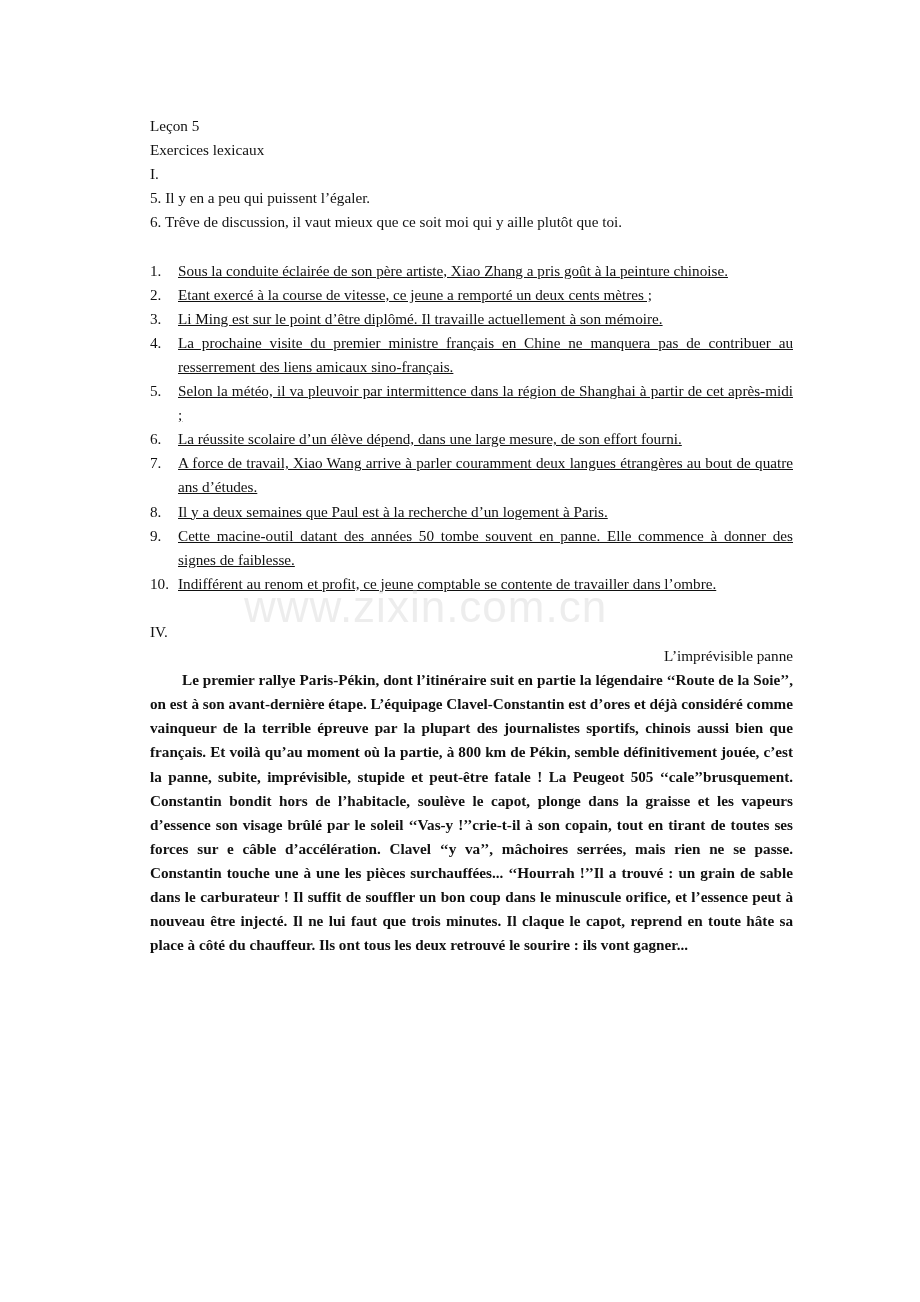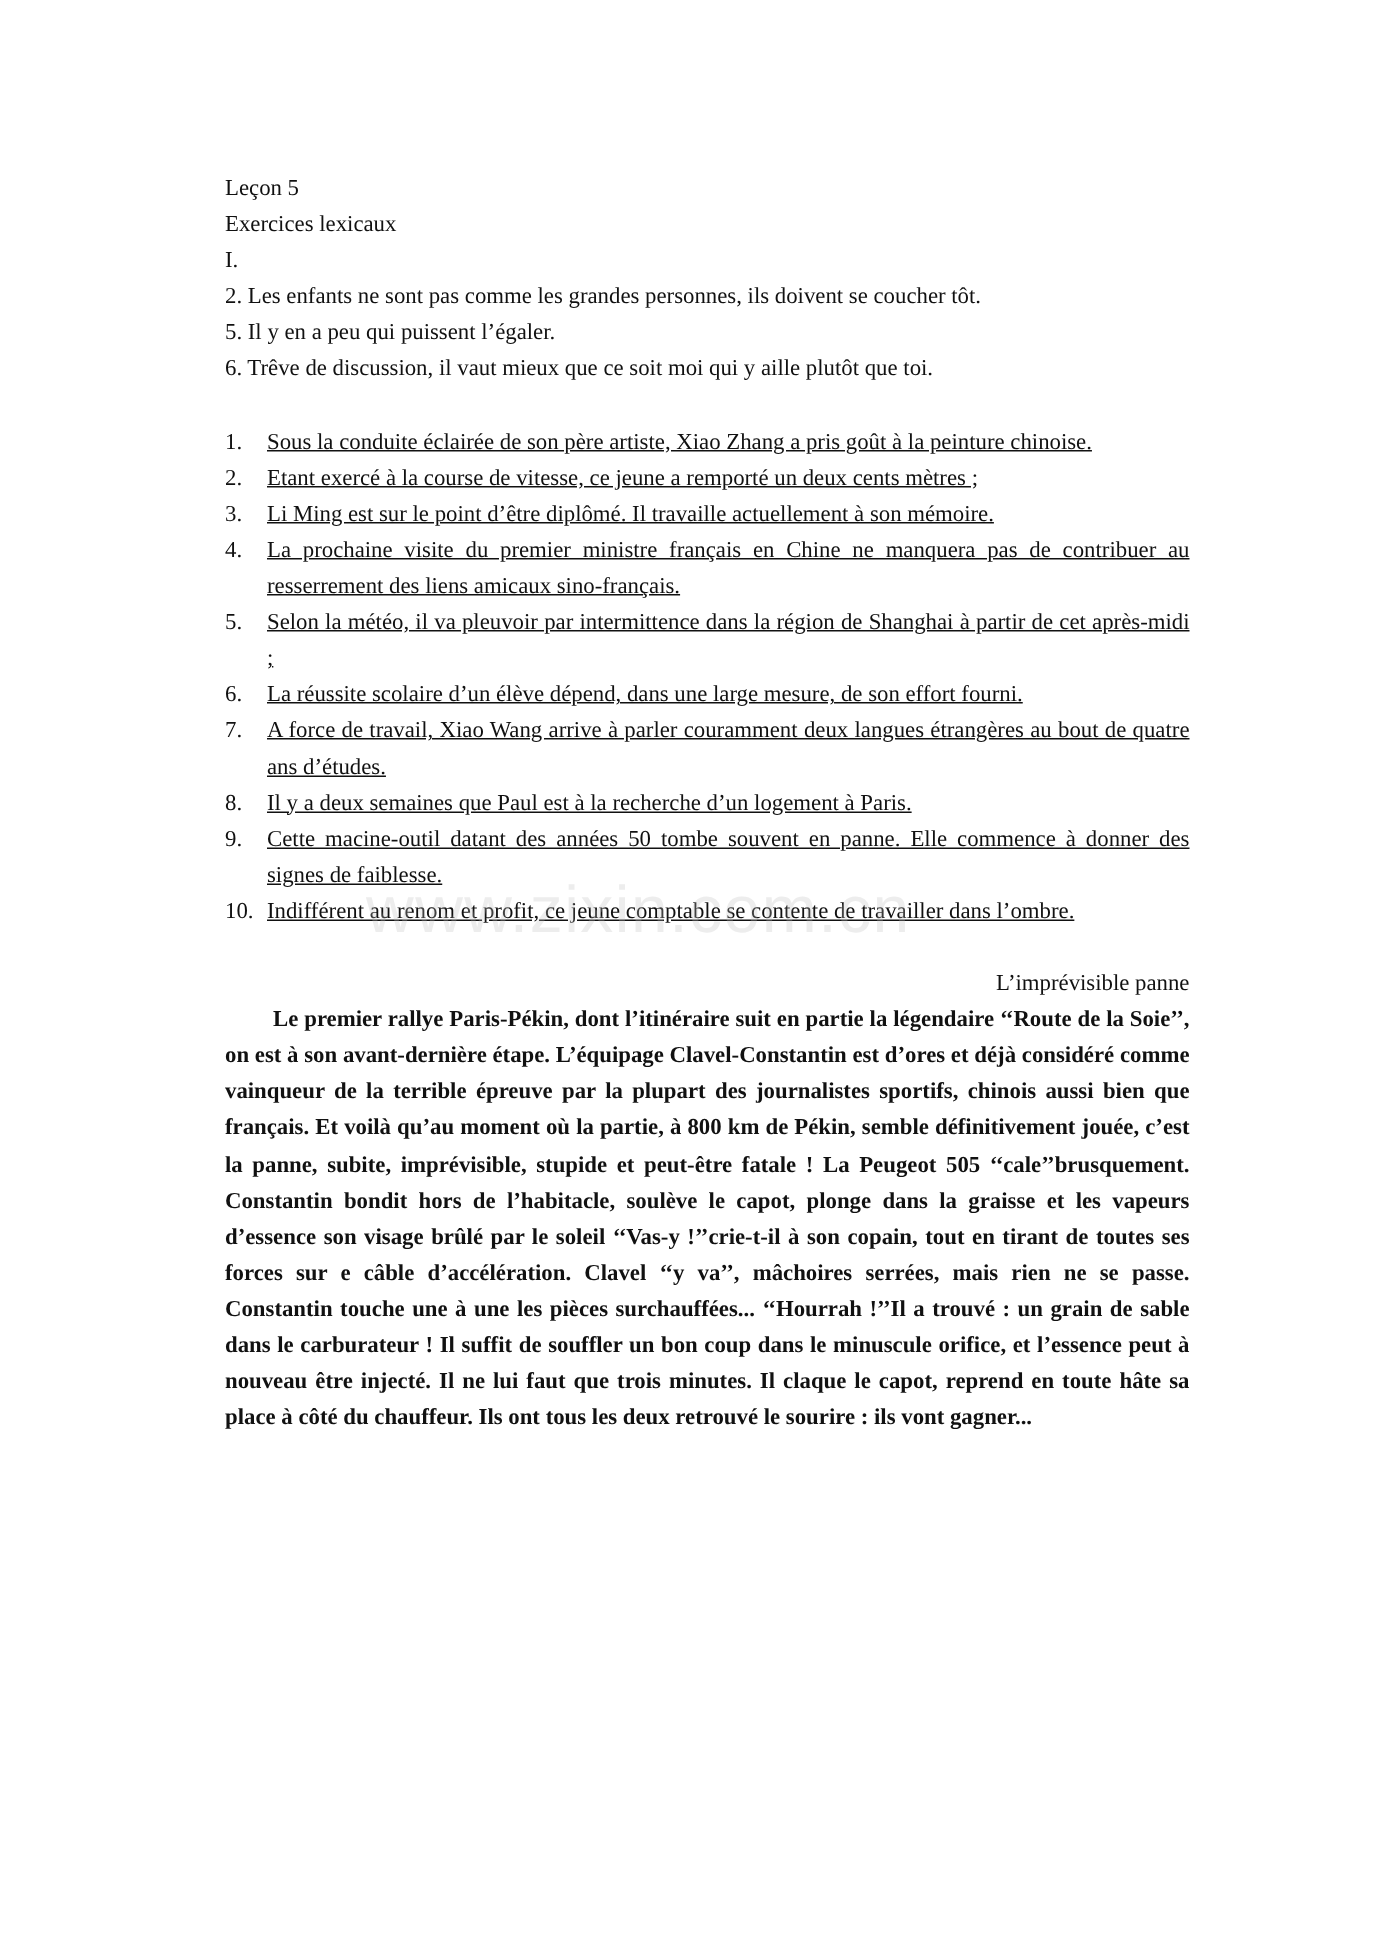"2. Les enfants ne sont" span.line { html: <span>2. Les enfants ne sont pas comme les grandes personnes, ils doivent se coucher tôt.</span> -> none }
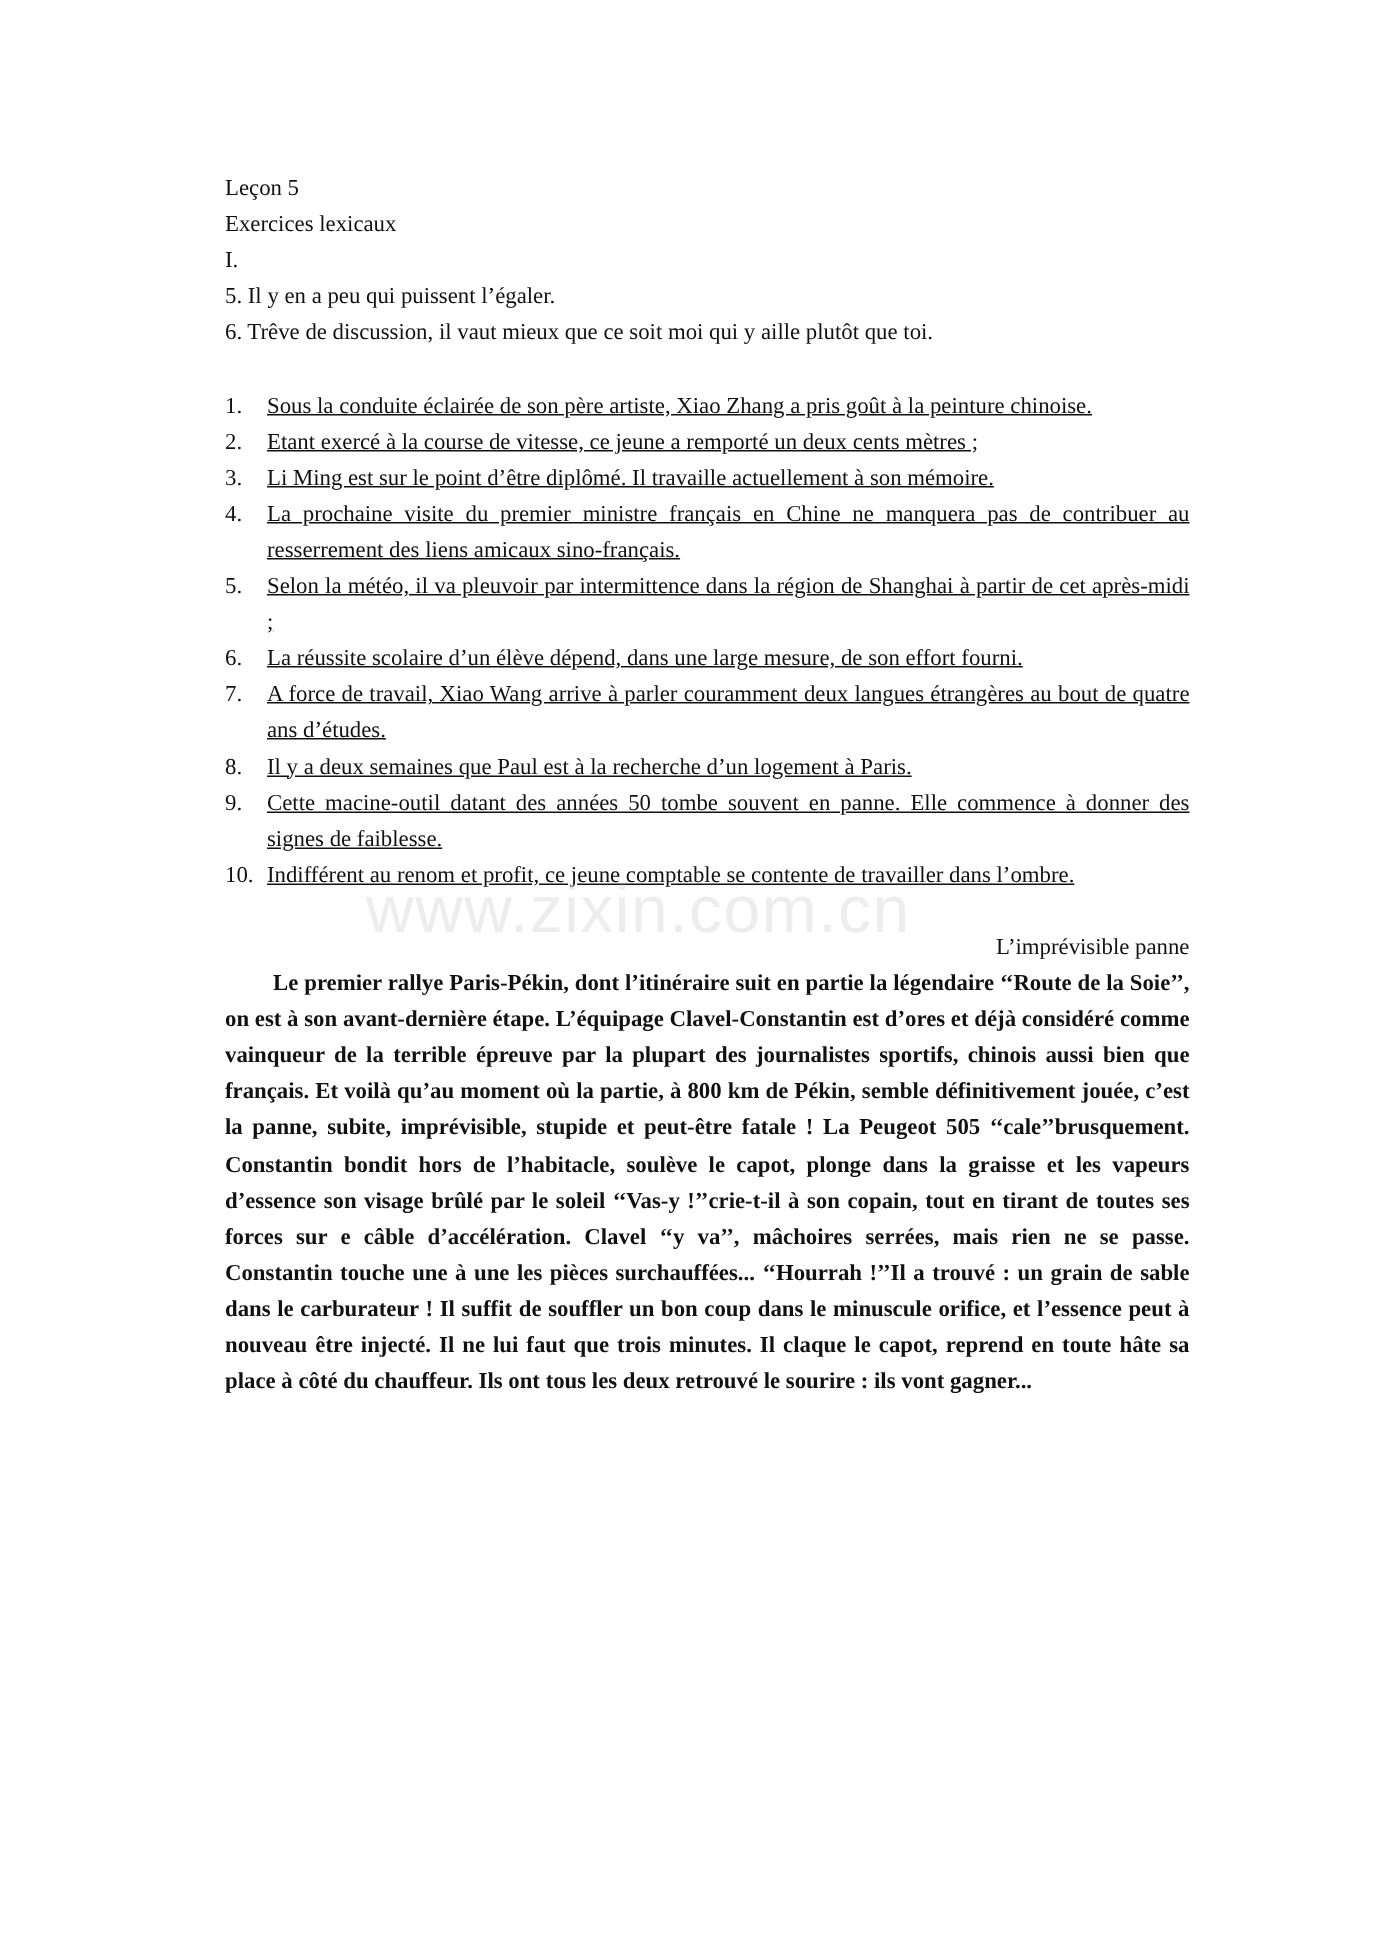"IV." span.line { html: none -> <span>IV.</span> }
